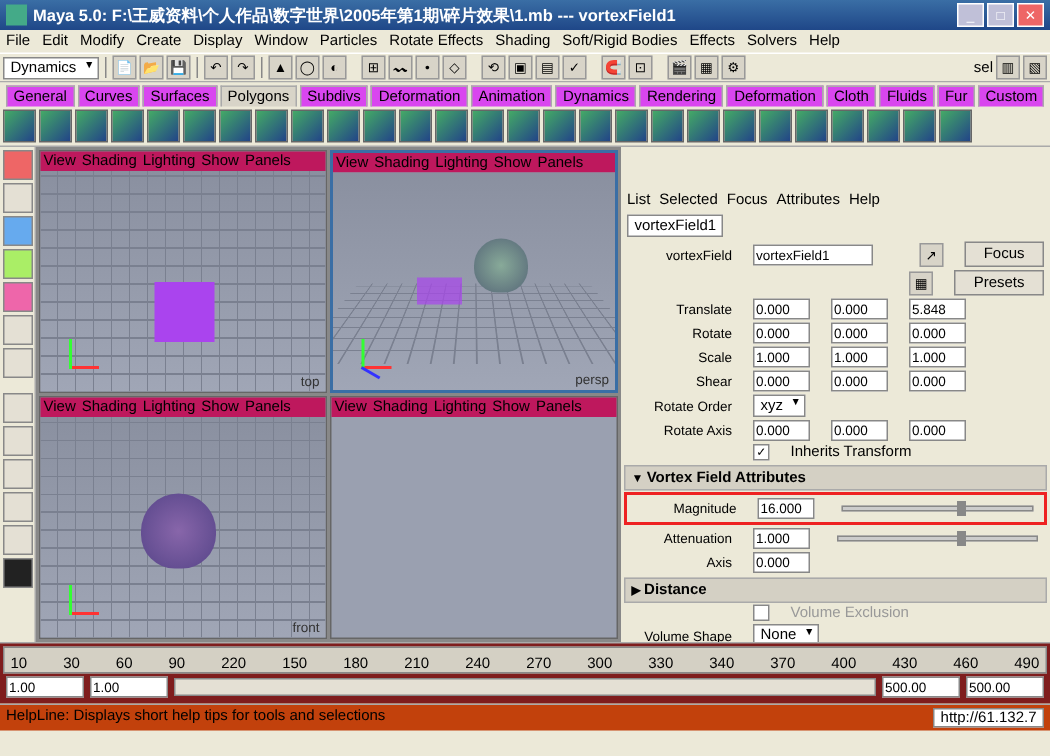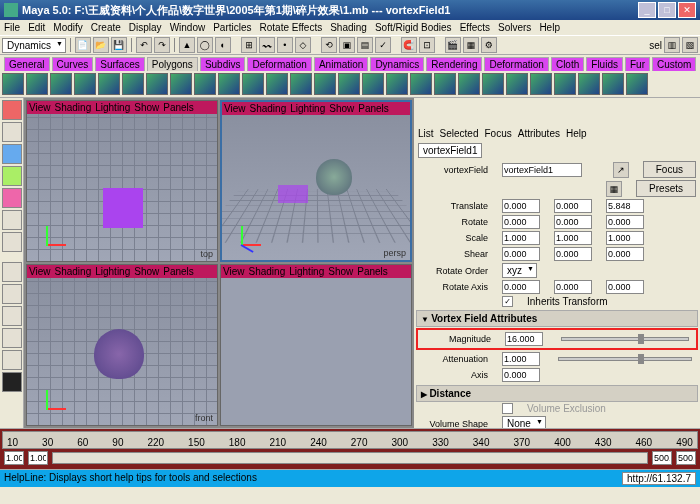"1.00" .range-input { width: 20px -> 52px }
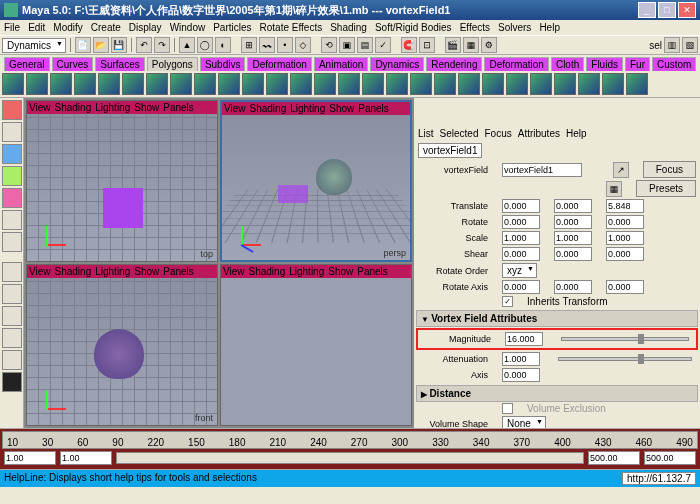"HelpLine: Displays short help tips" .status { background: #0ea5e9 -> #c2410c }
